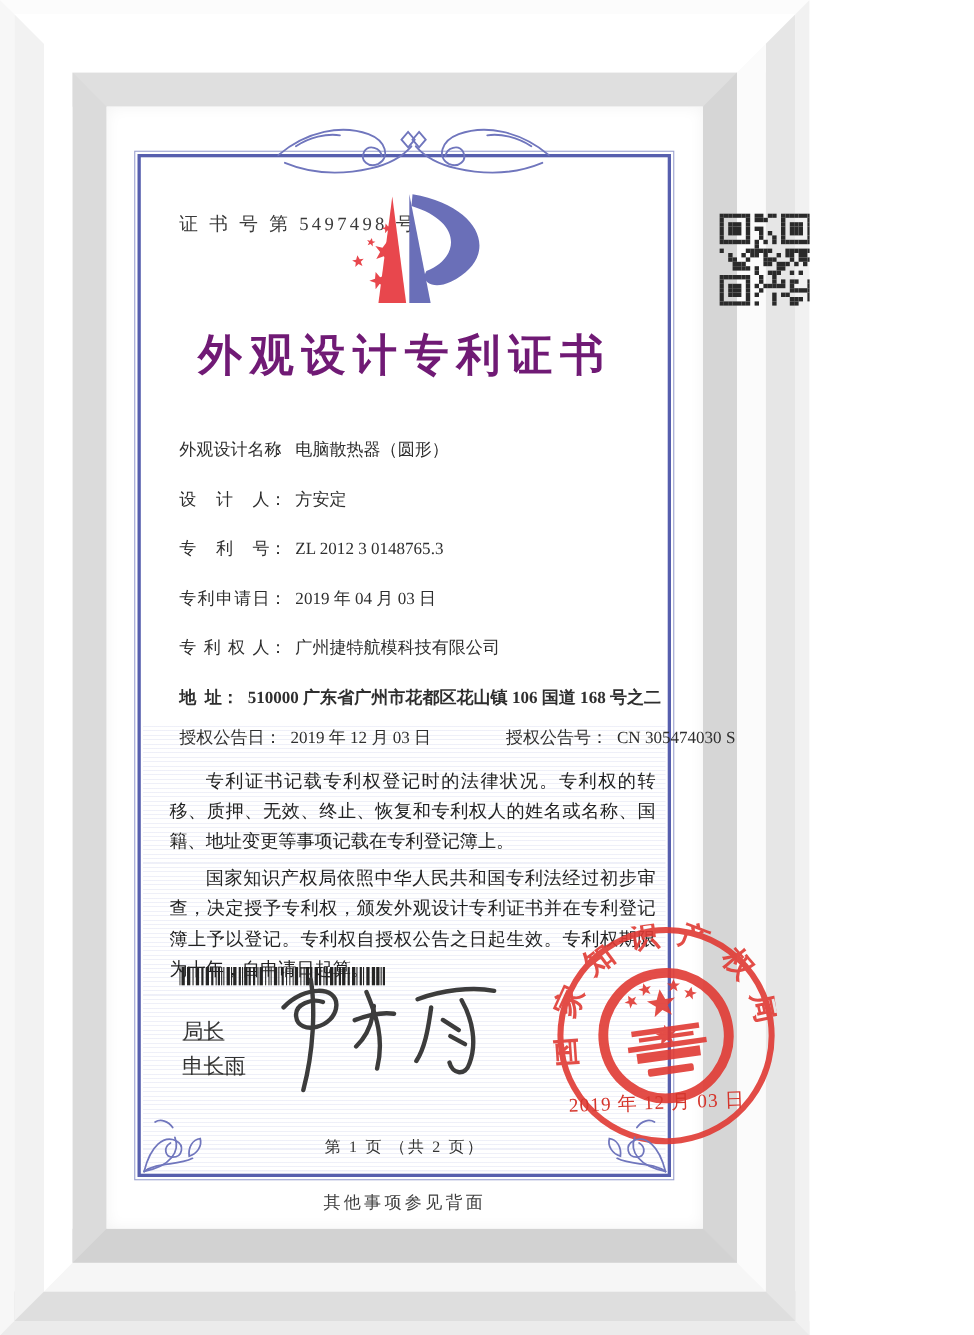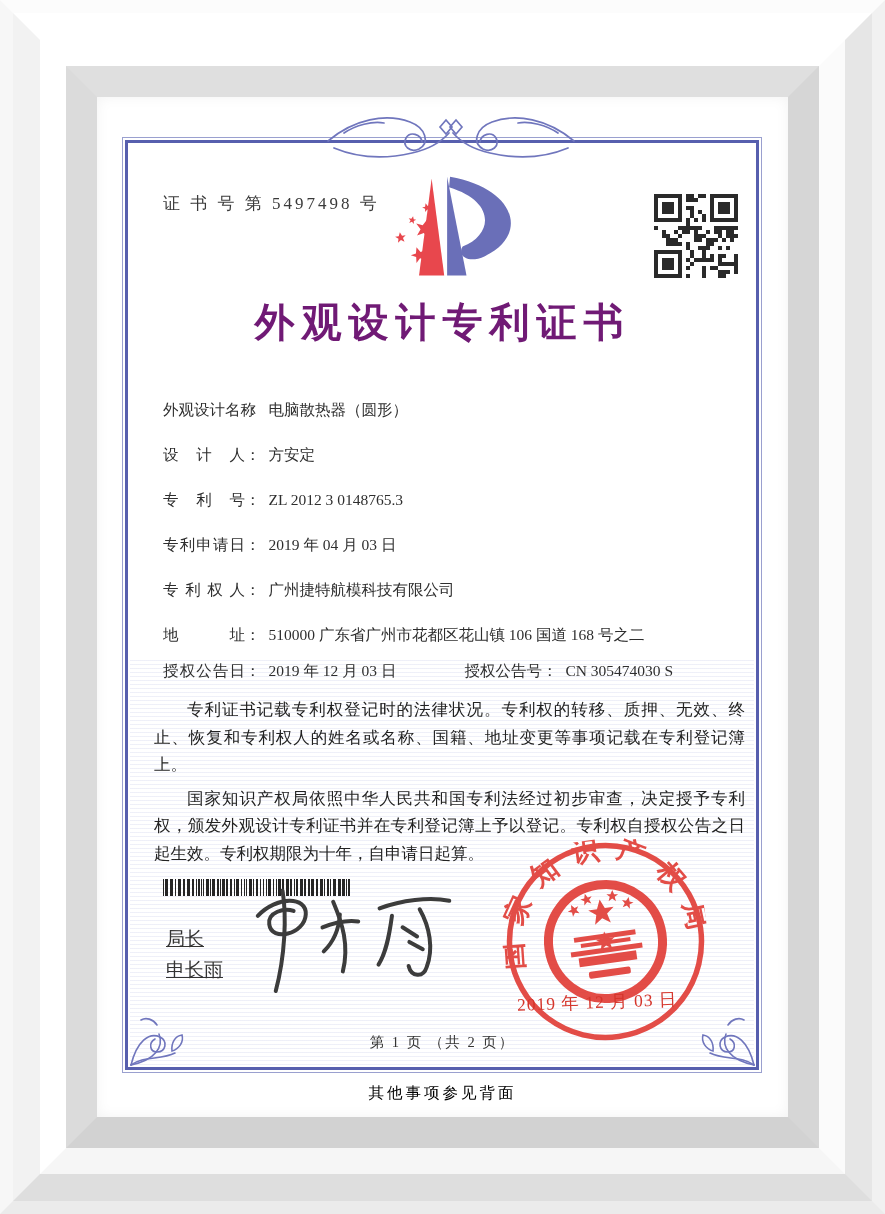"证 书 号 第 5497498" .stage { width: 885px -> 736px }
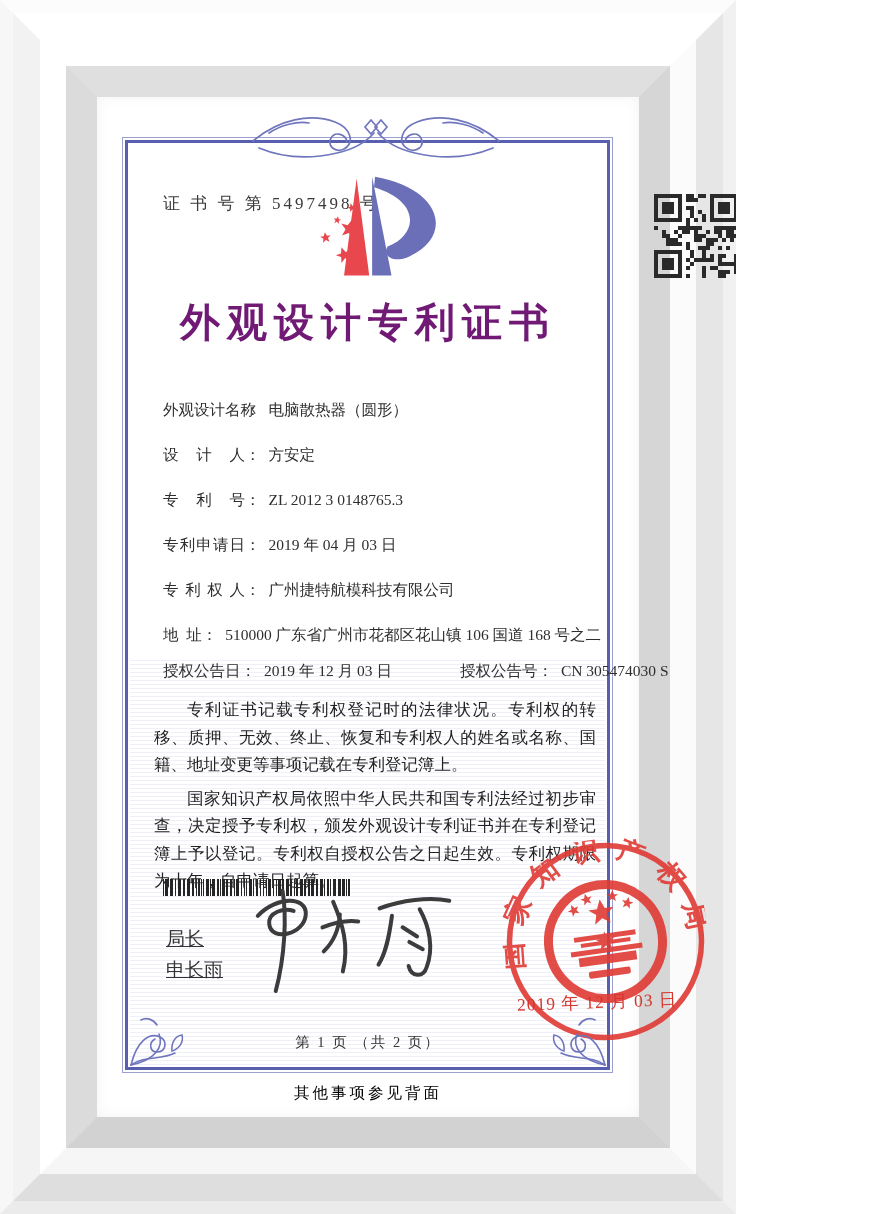"地 址" div.field-row { font-weight: none -> bold }
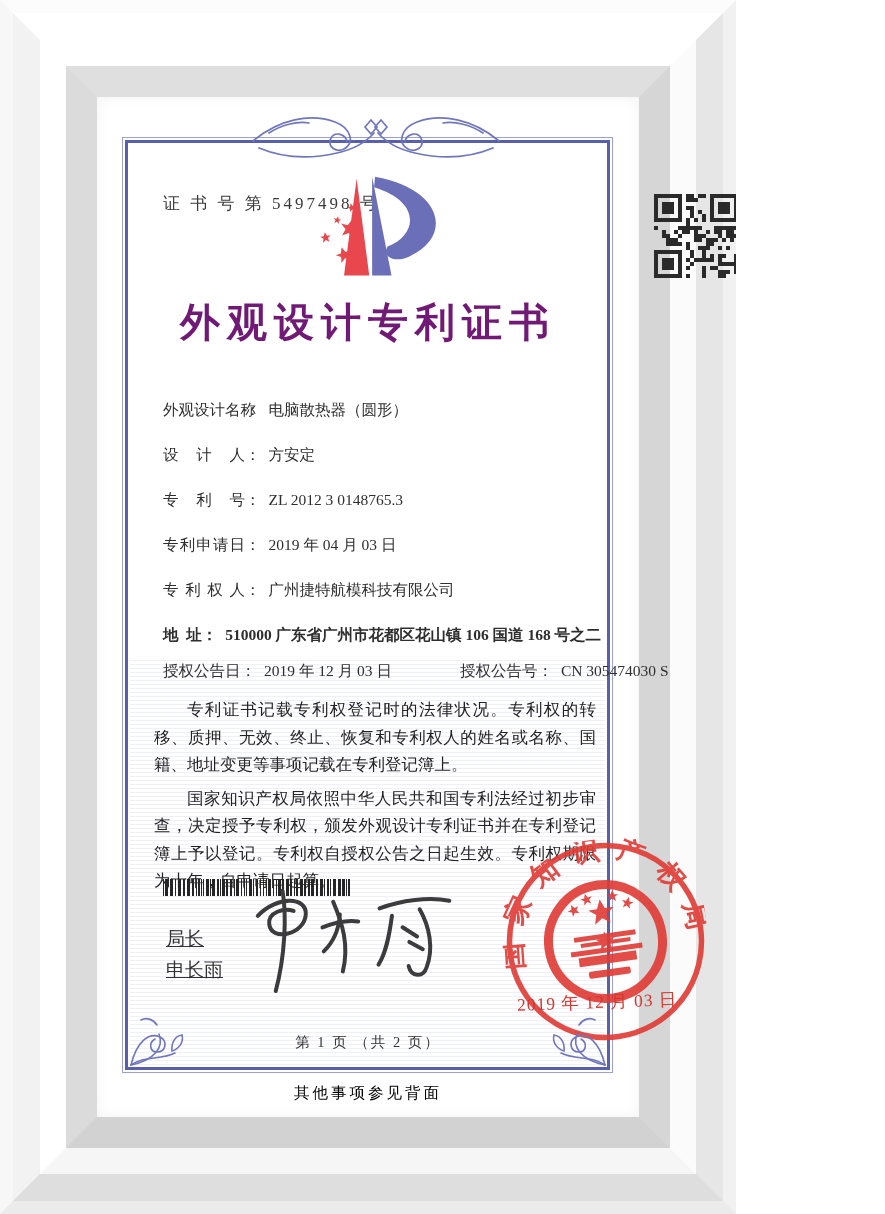"其他事项参见背面" .back-note { color: #000000 -> #404040 }
